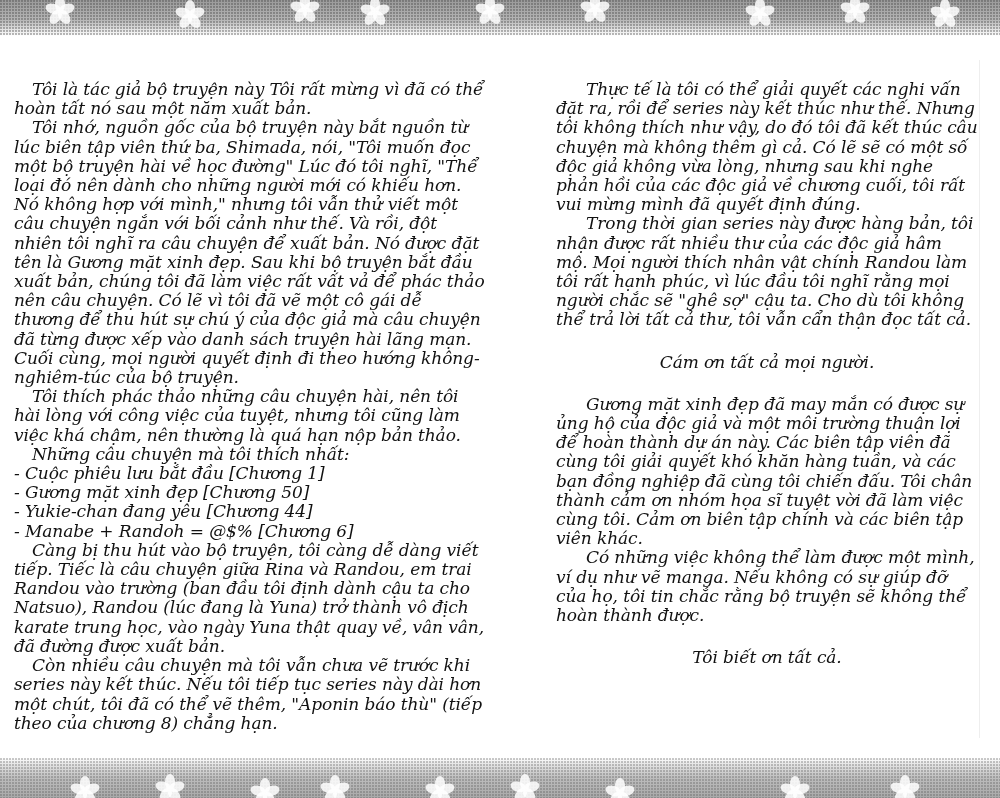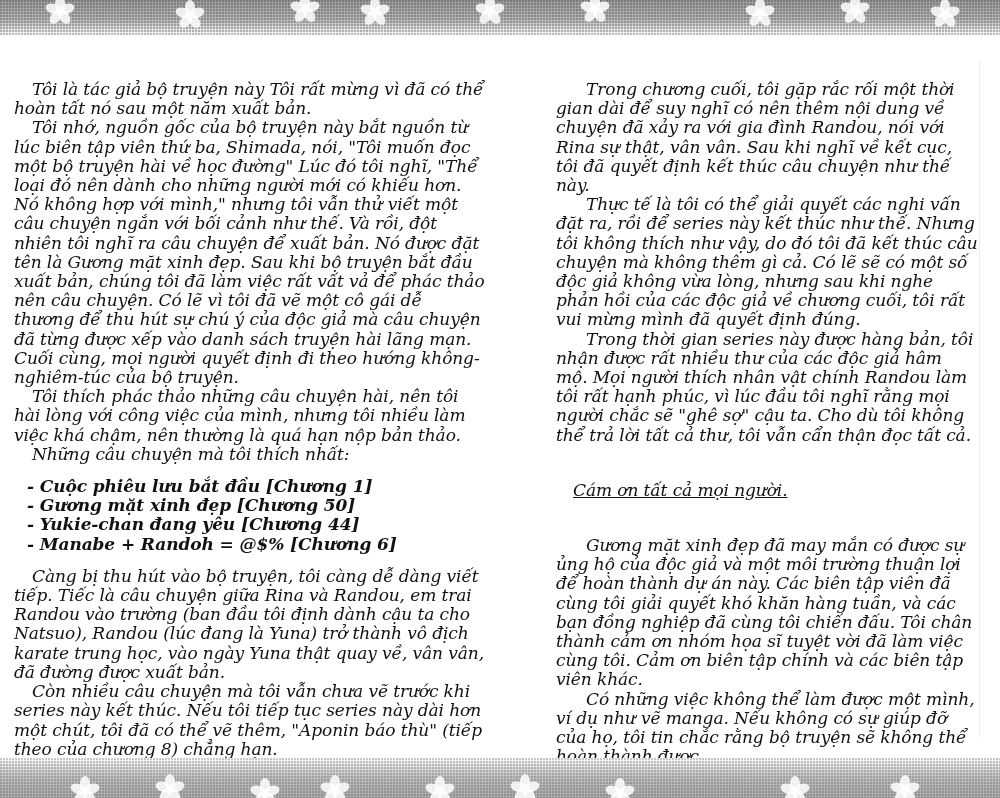"Trong chương cuối, tôi gặp" p.para { html: <p>Trong chương cuối, tôi gặp rắc rối một thời gian dài để suy nghĩ có nên thêm nội dung về chuyện đã xảy ra với gia đình Randou, nói với Rina sự thật, vân vân. Sau khi nghĩ về kết cục, tôi đã quyết định kết thúc câu chuyện như thế này.</p> -> none }
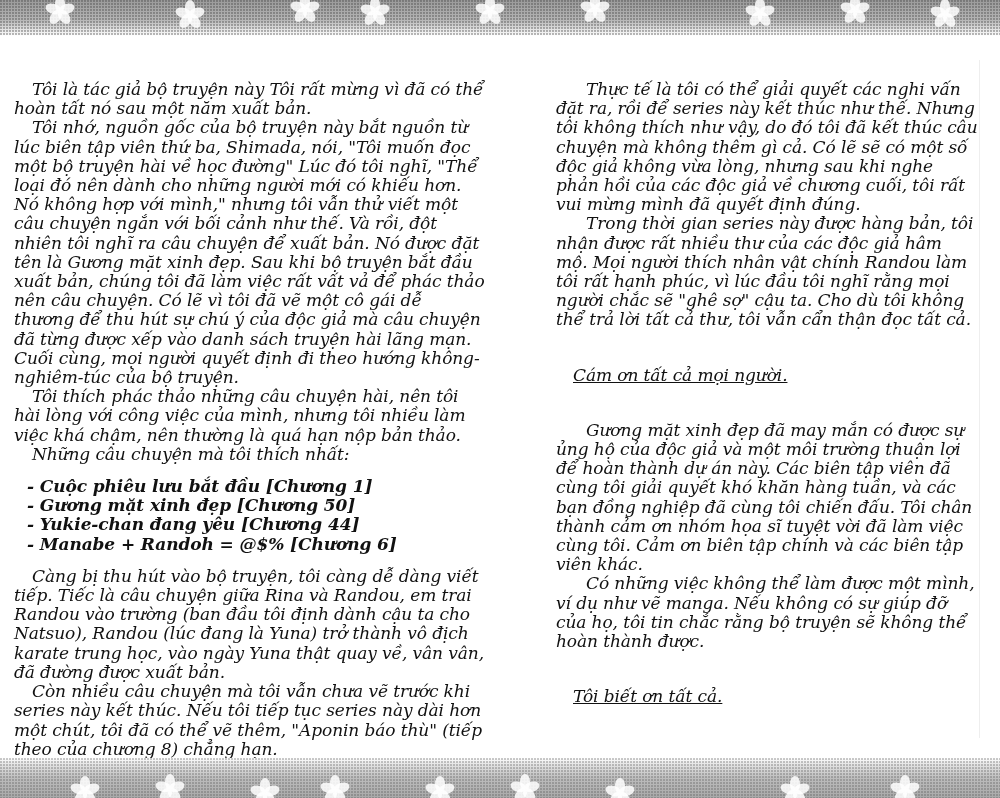"Cám ơn tất cả mọi" .center { margin: 17px -> 4px; text-align: left -> center; text-decoration: underline -> none }
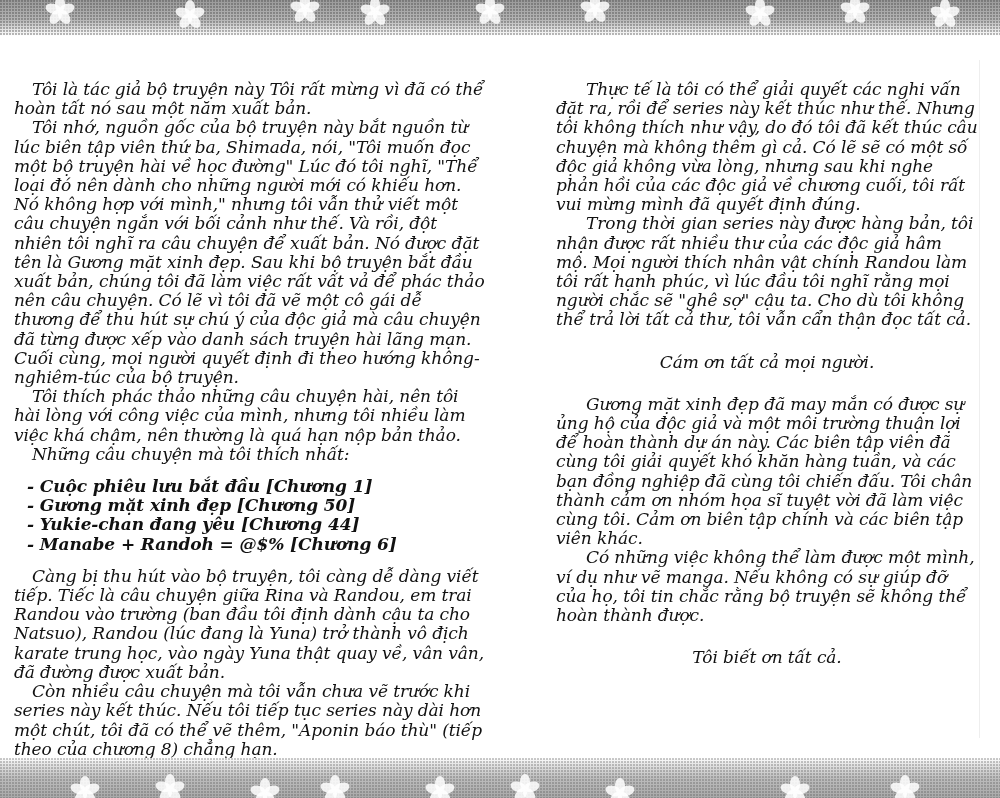"Tôi thích phác thảo những" p.para { text: mình, nhưng tôi nhiều -> tuyệt, nhưng tôi cũng }
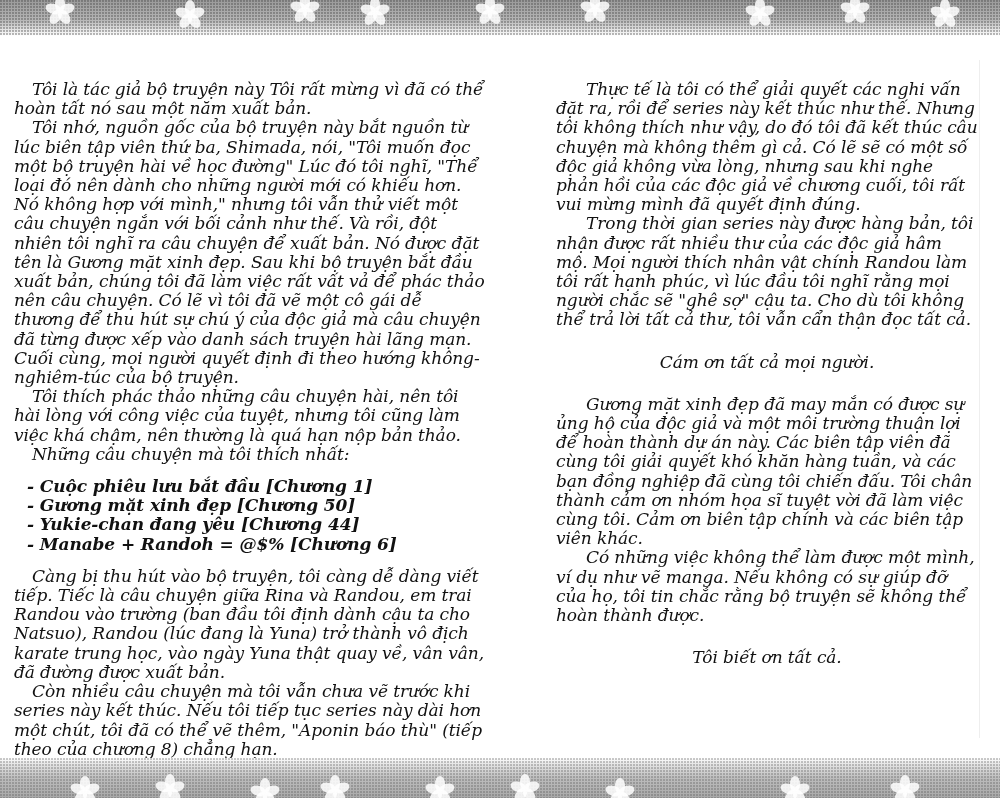"- Cuộc phiêu lưu bắt" .list { font-weight: bold -> none; margin: 13px -> 0 }
